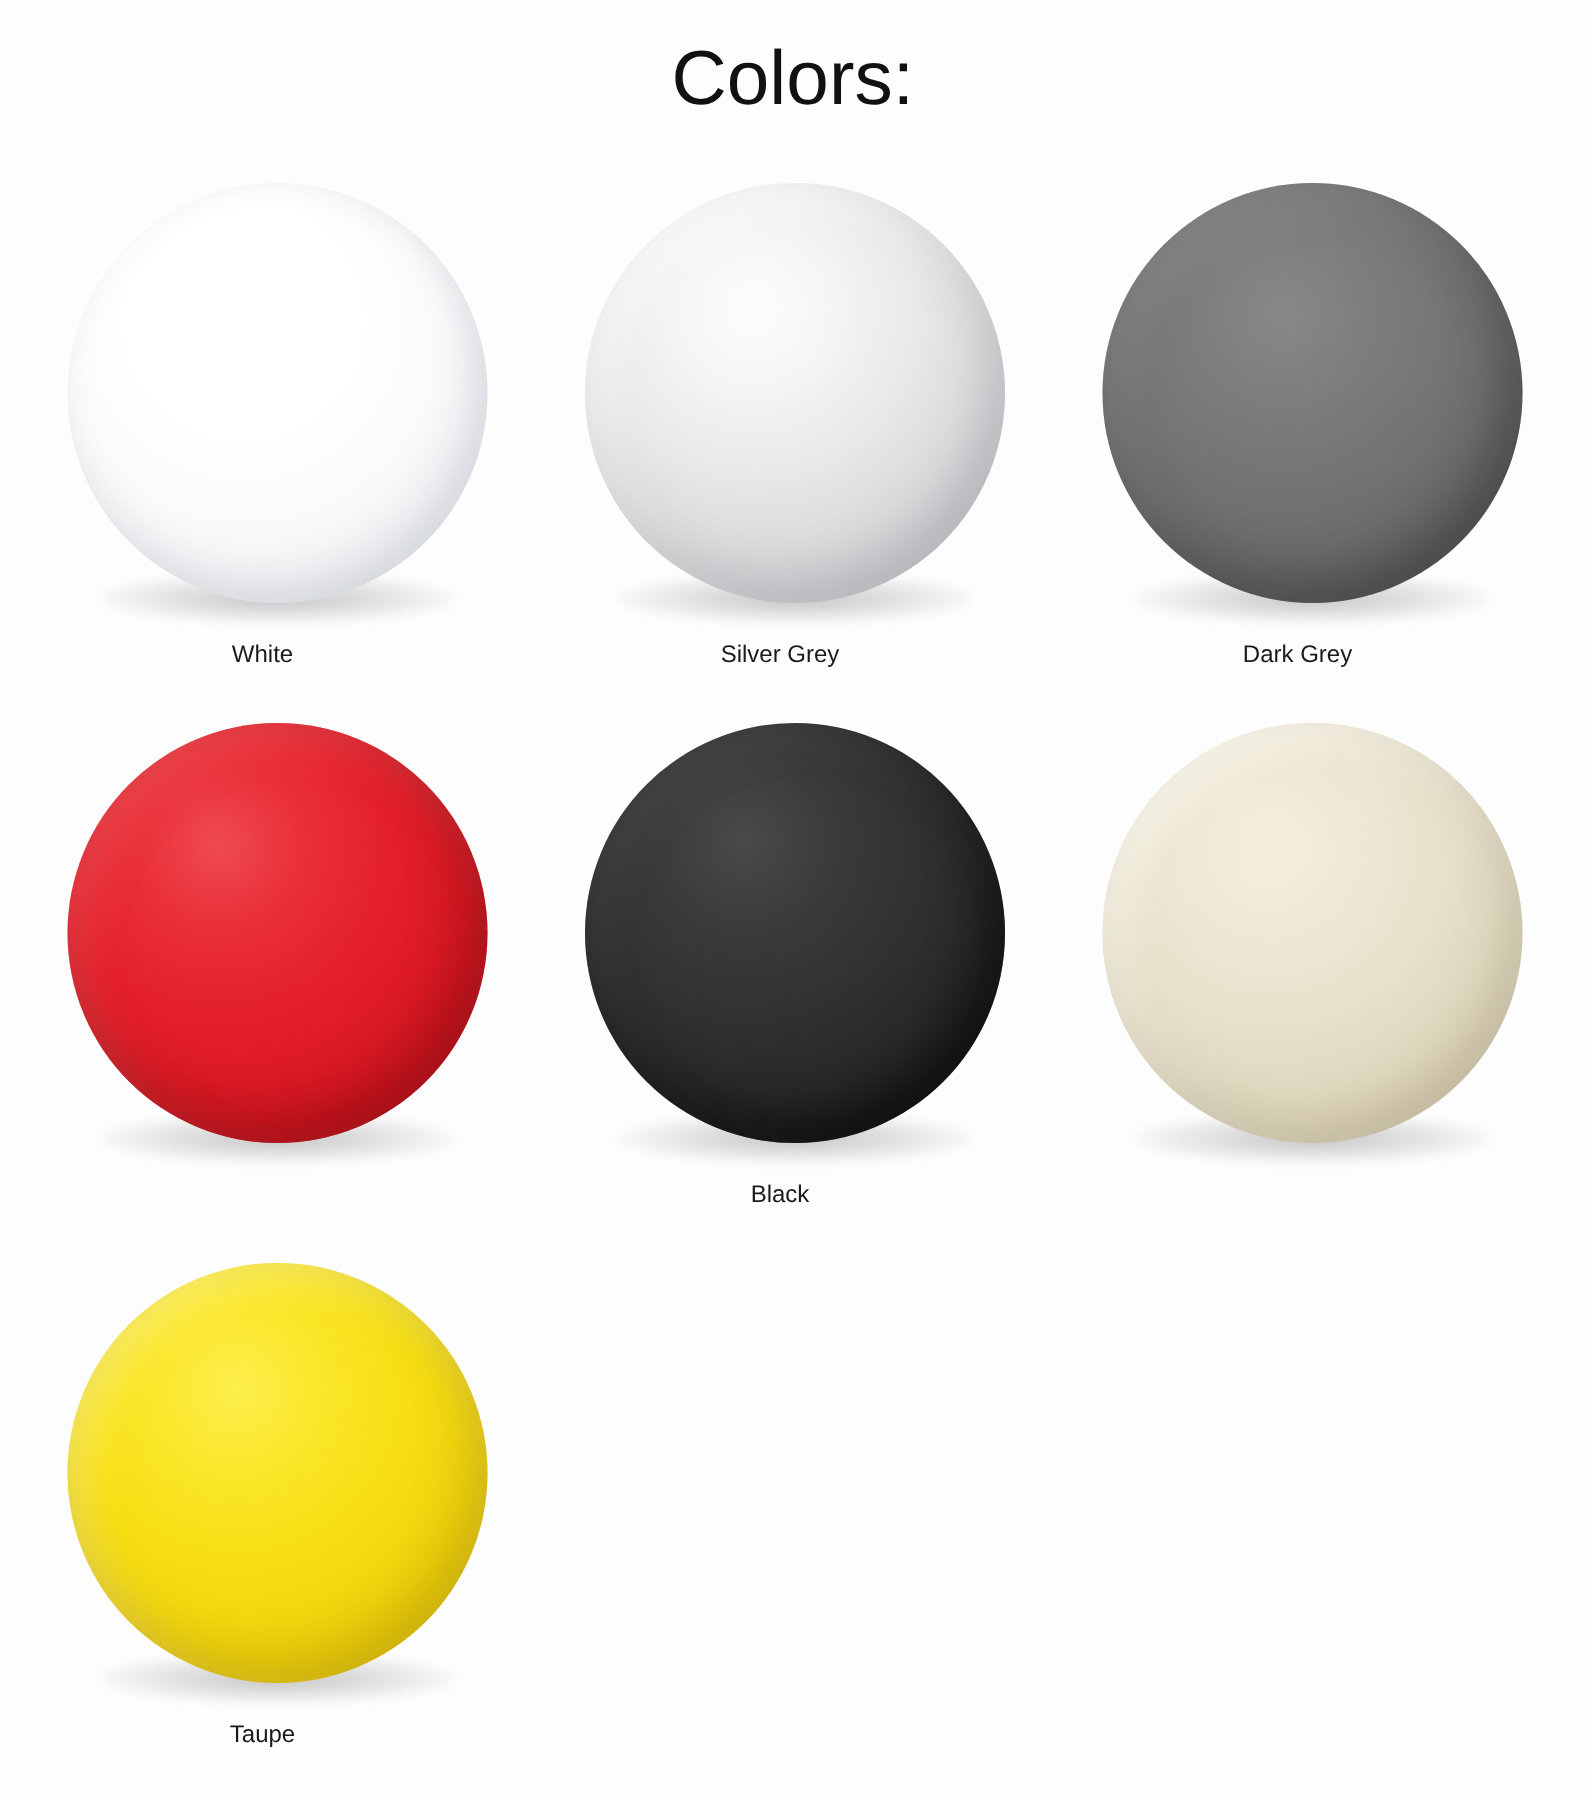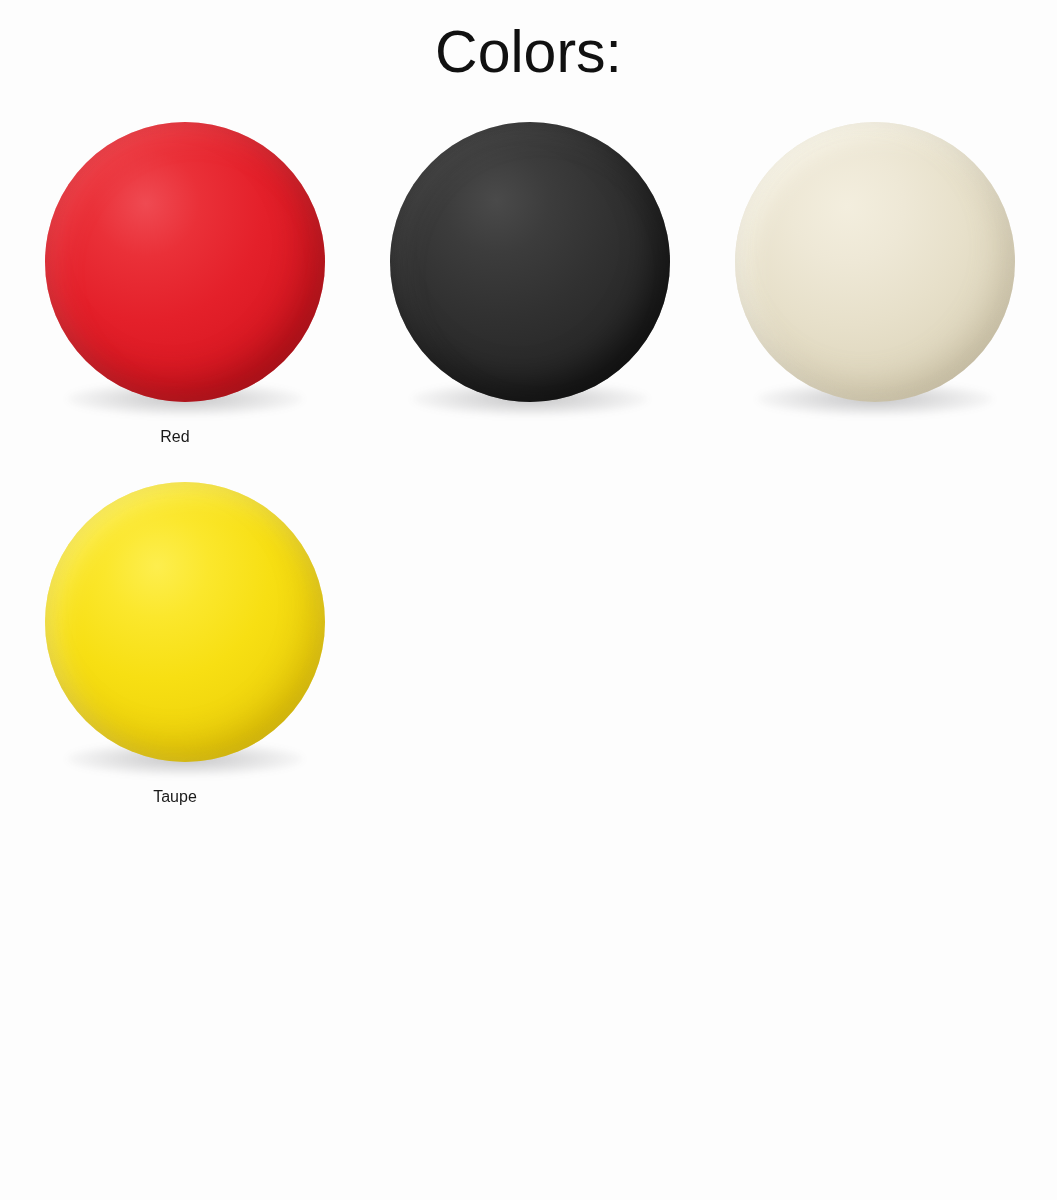"Colors:" .page-title { font-size: 59px -> 51px }
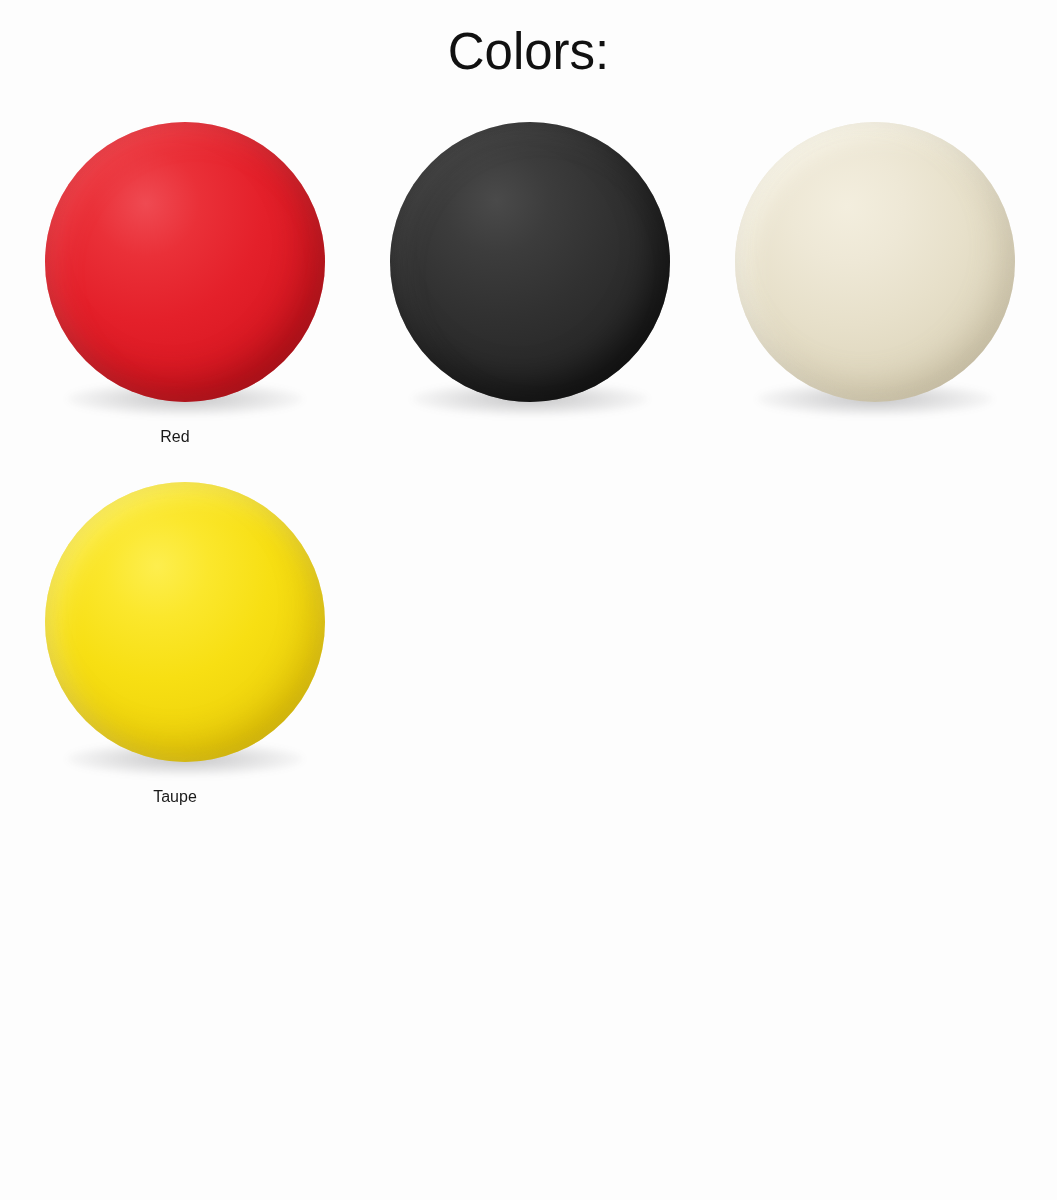"White" div.swatch-row { html: none -> <div> <div> <div> <div></div> <div></div> </div> <div>White</div> </div> <div> <div> <div></div> <div></div> </div> <div>Silver Grey</div> </div> <div> <div> <div></div> <div></div> </div> <div>Dark Grey</div> </div> </div> }
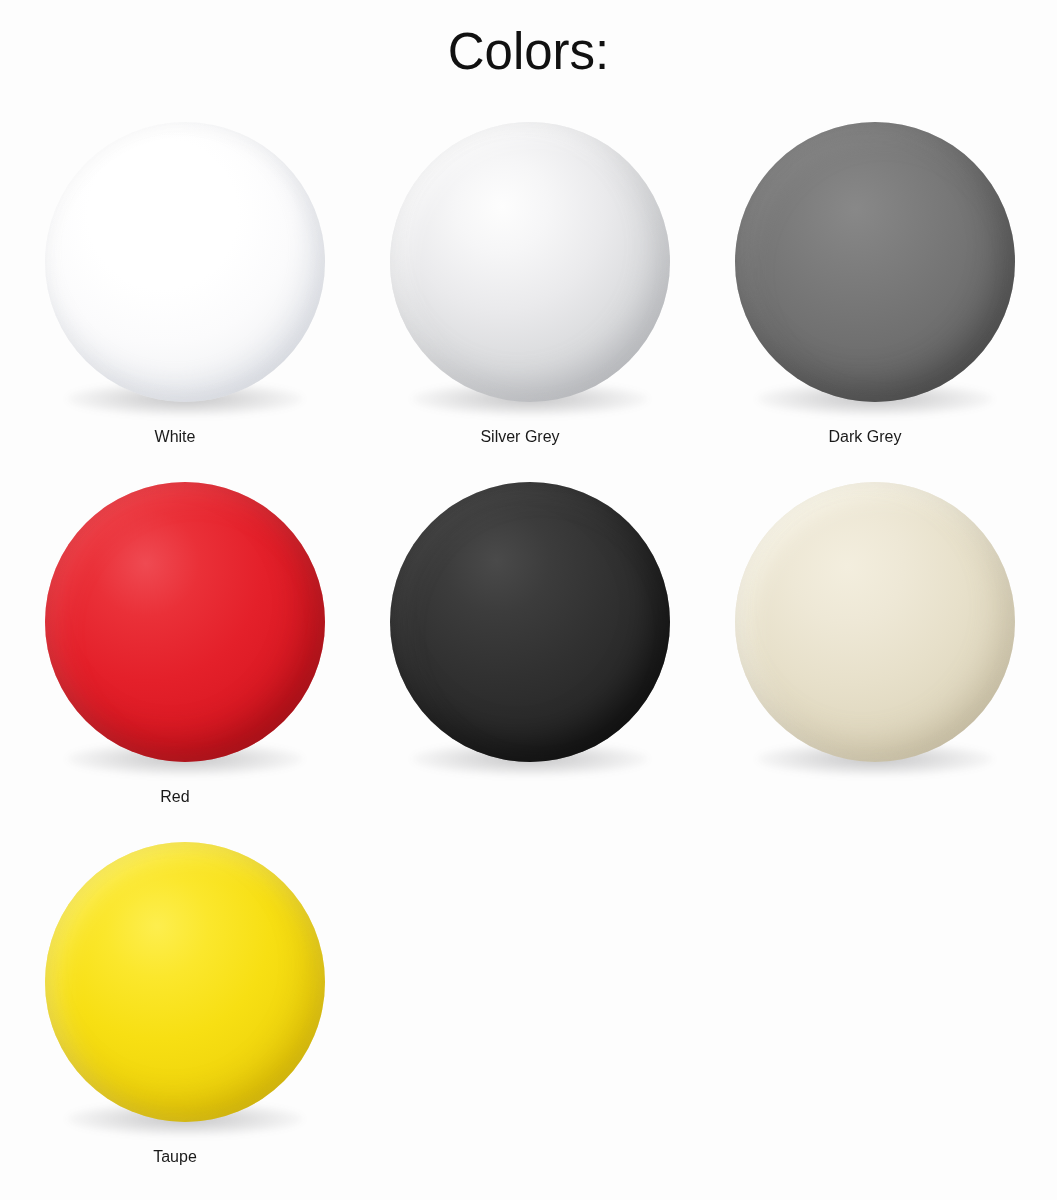"Red" div.swatch-label { html: <div>Red</div> -> none }
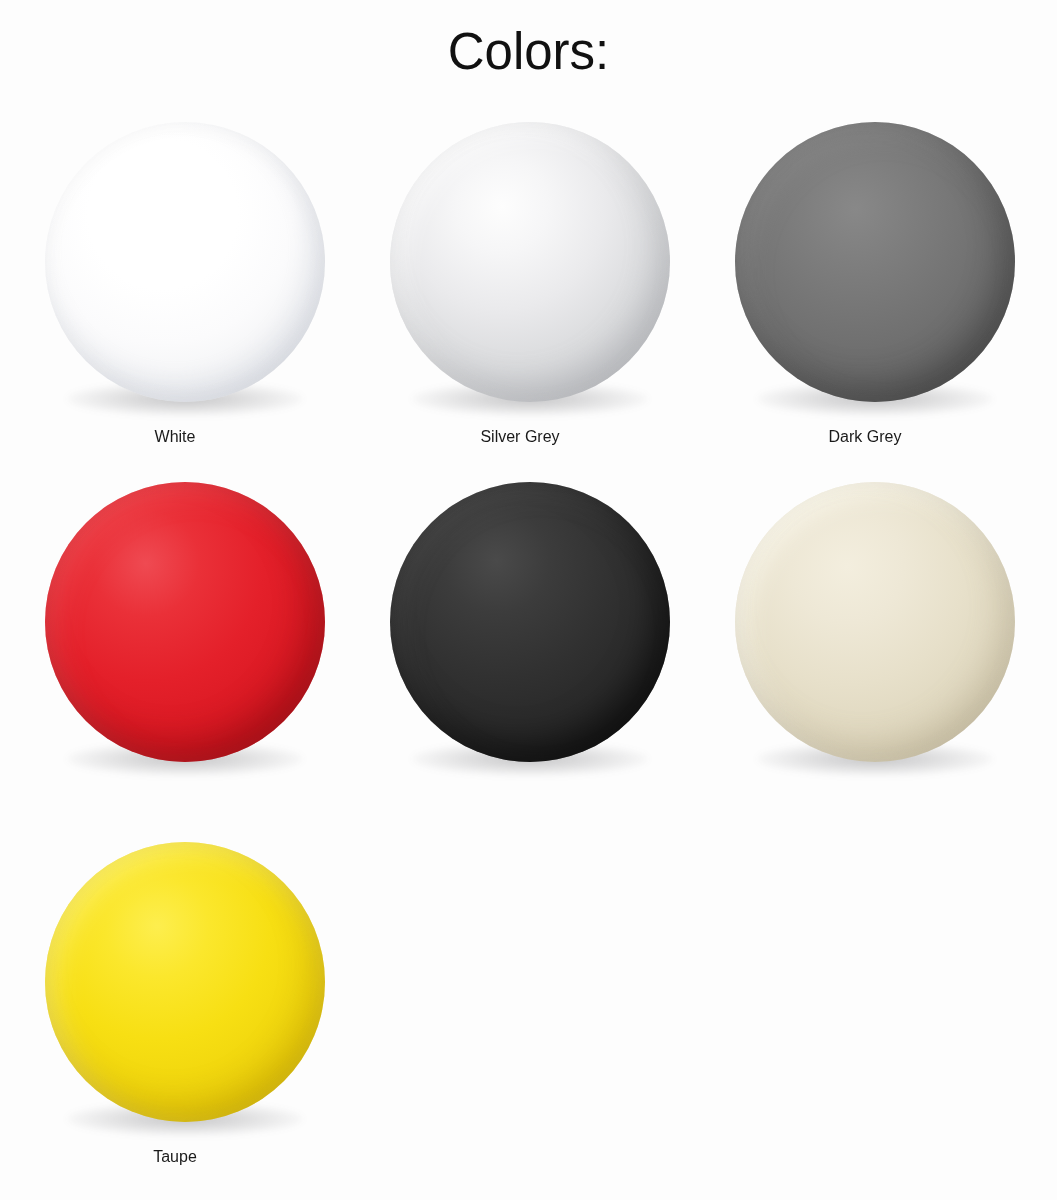"Black" div.swatch-label { html: none -> <div>Black</div> }
